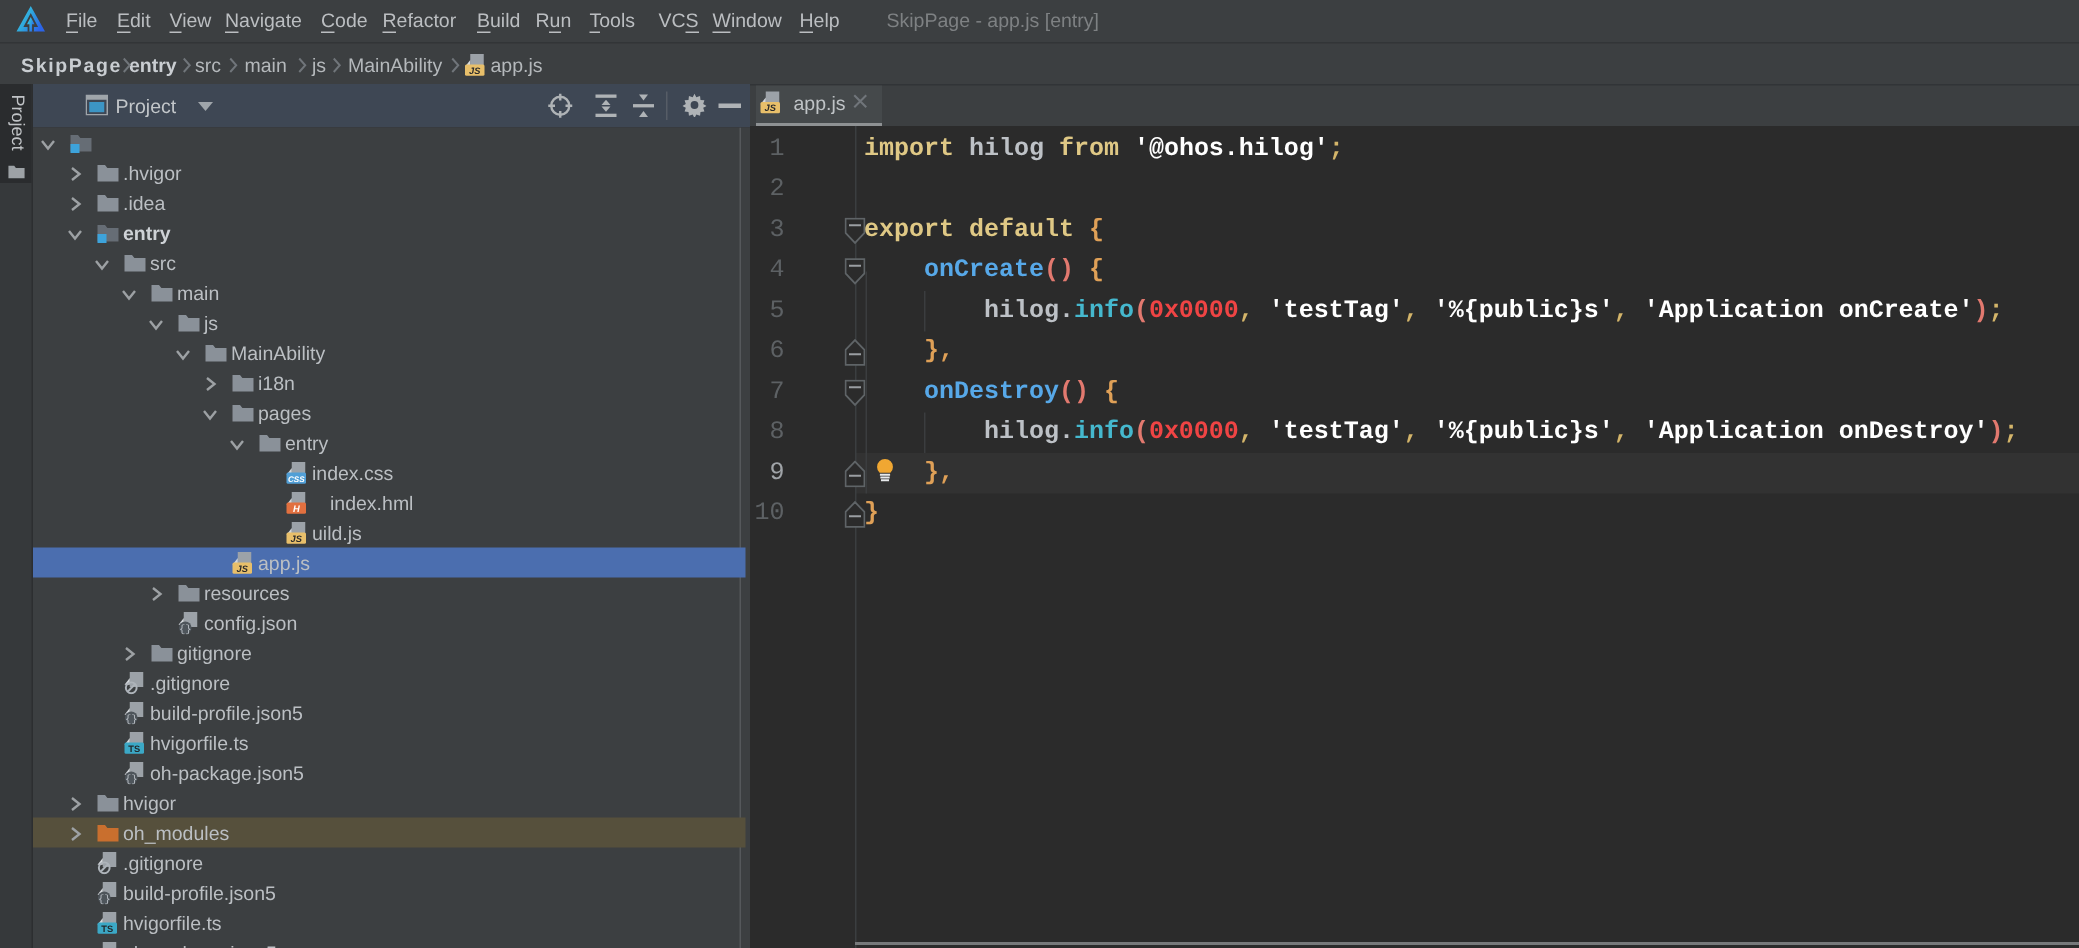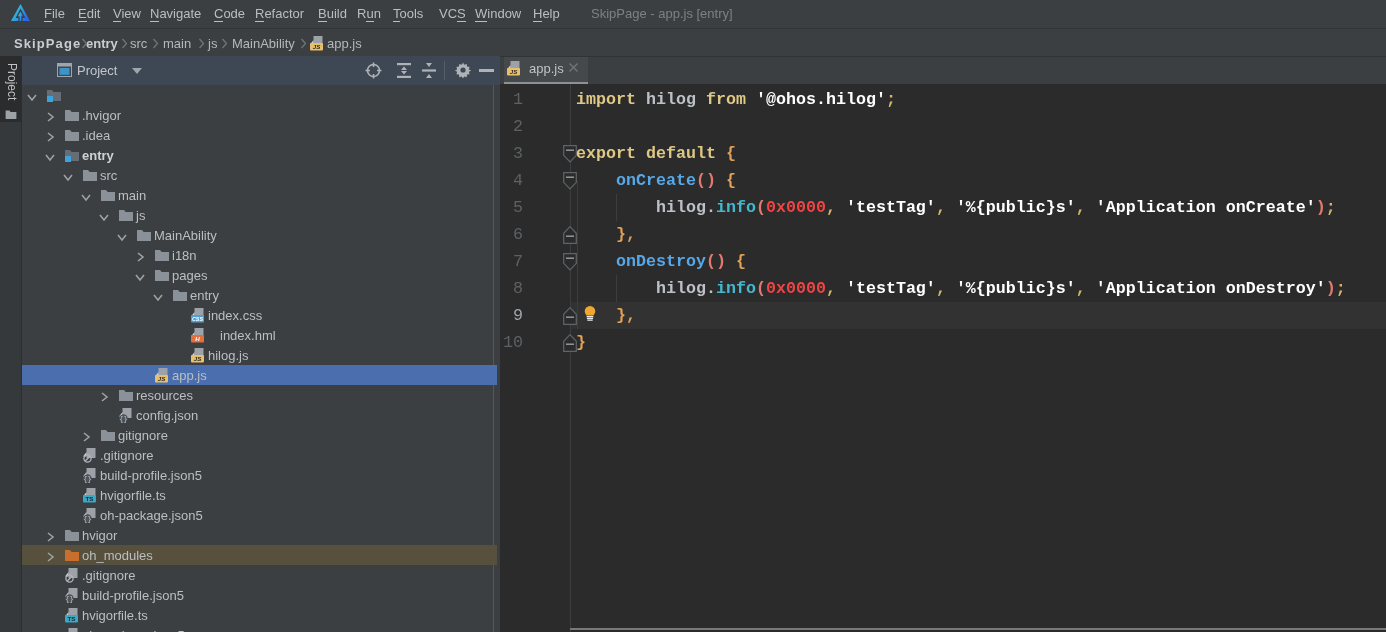"hilog.js" span.tl { text: hilog.js -> uild.js }
